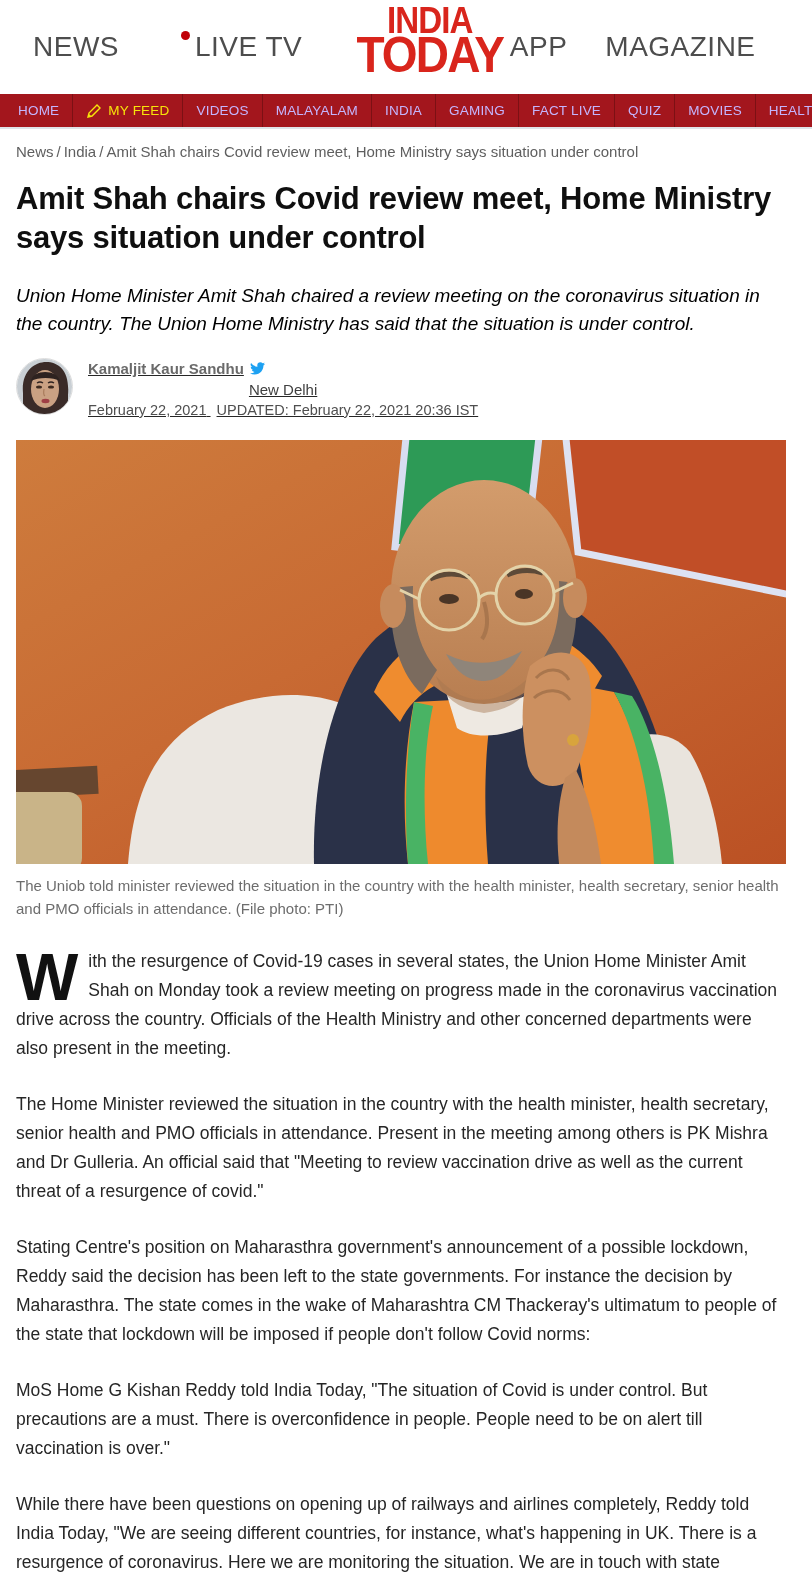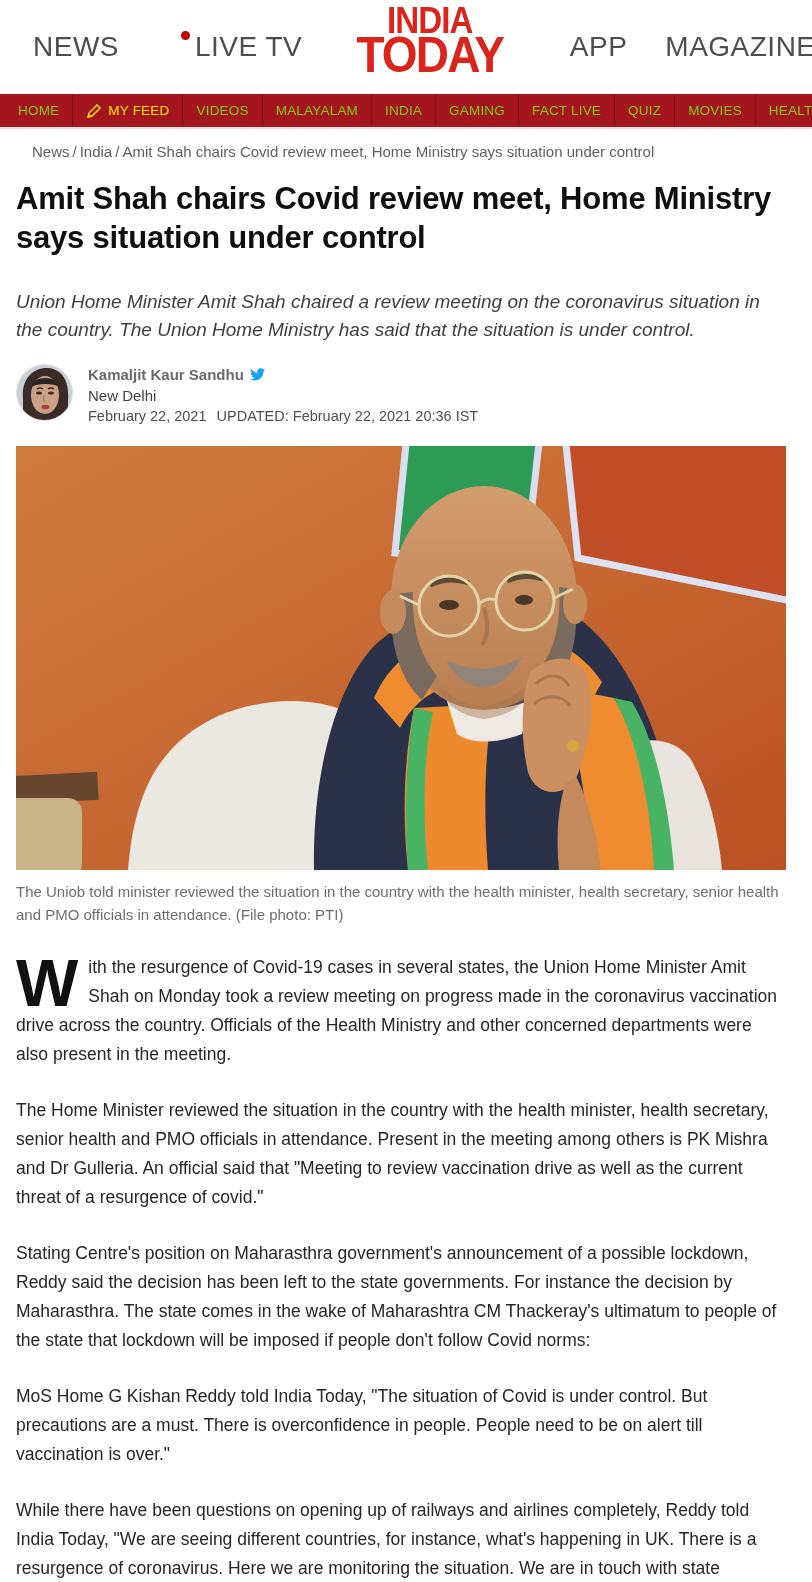"APP" .app-link { margin-left: 60px -> none }
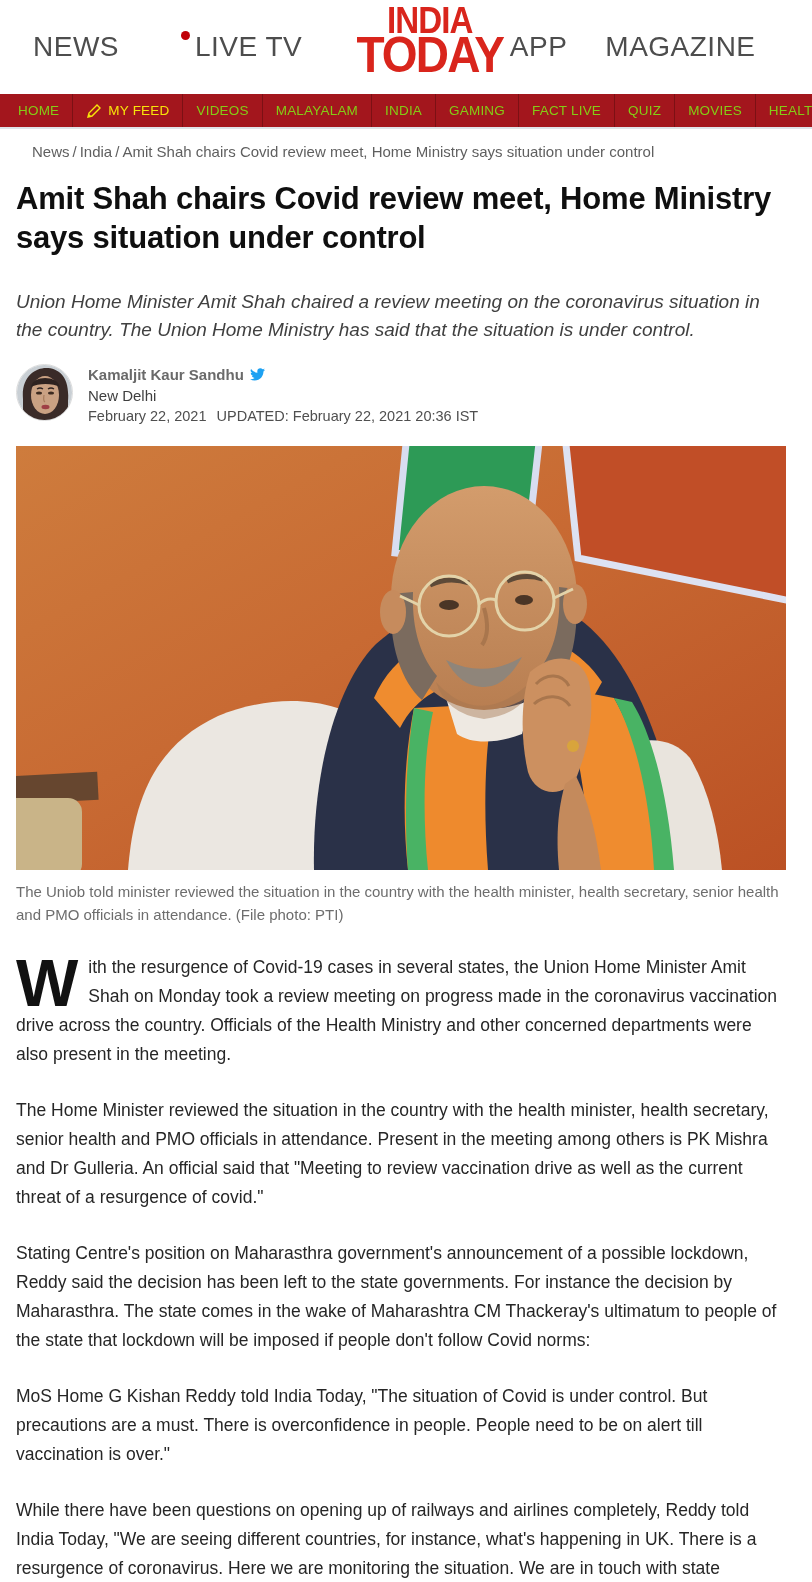"HOME" .ribbon-item { color: #84cc16 -> #c4b5fd }
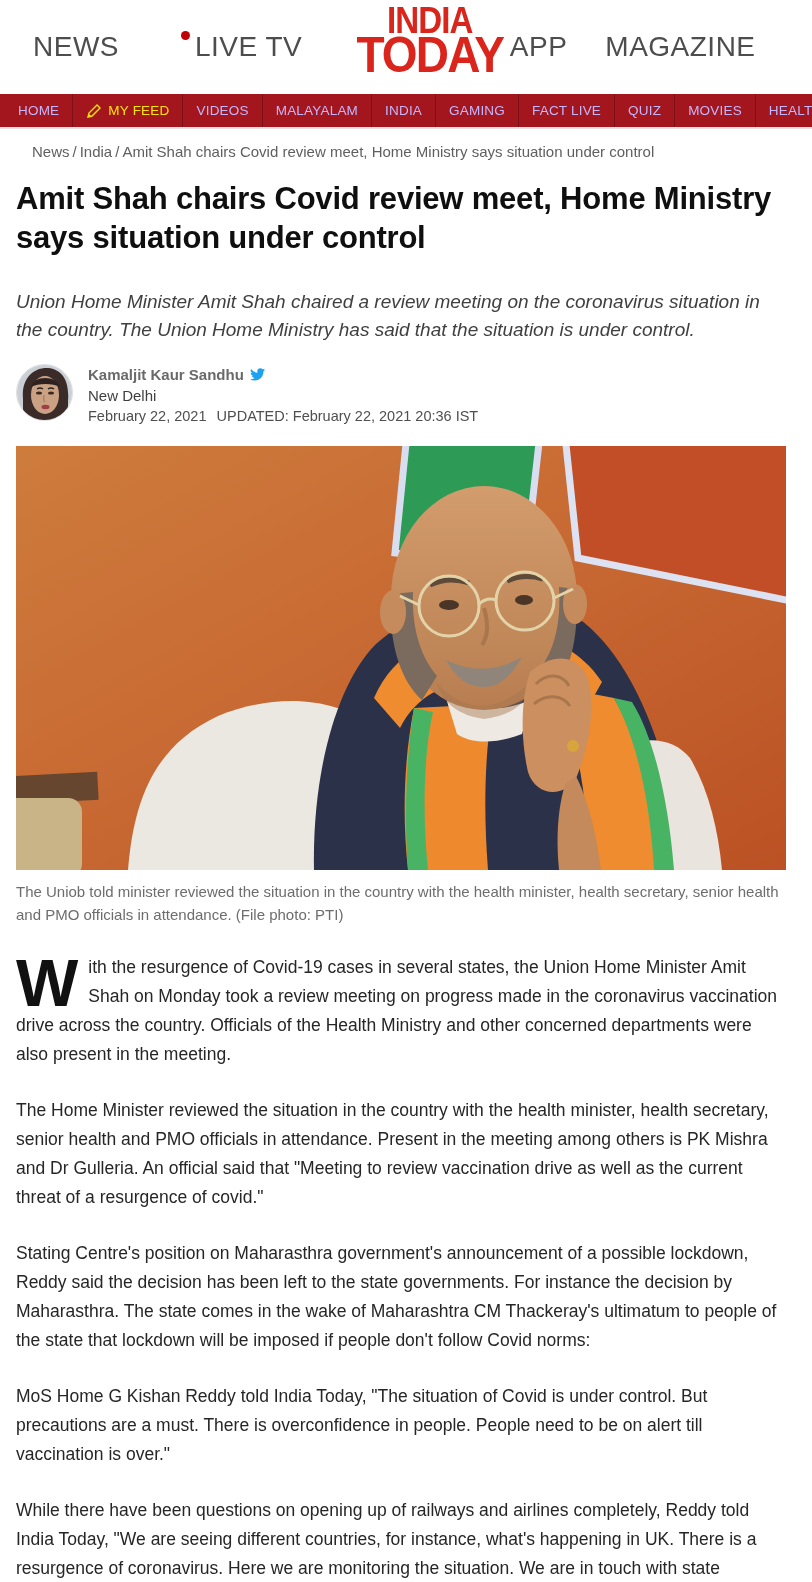"News / India / Amit" .breadcrumb { margin: 13px 32px 0 -> 13px 16px 0 }
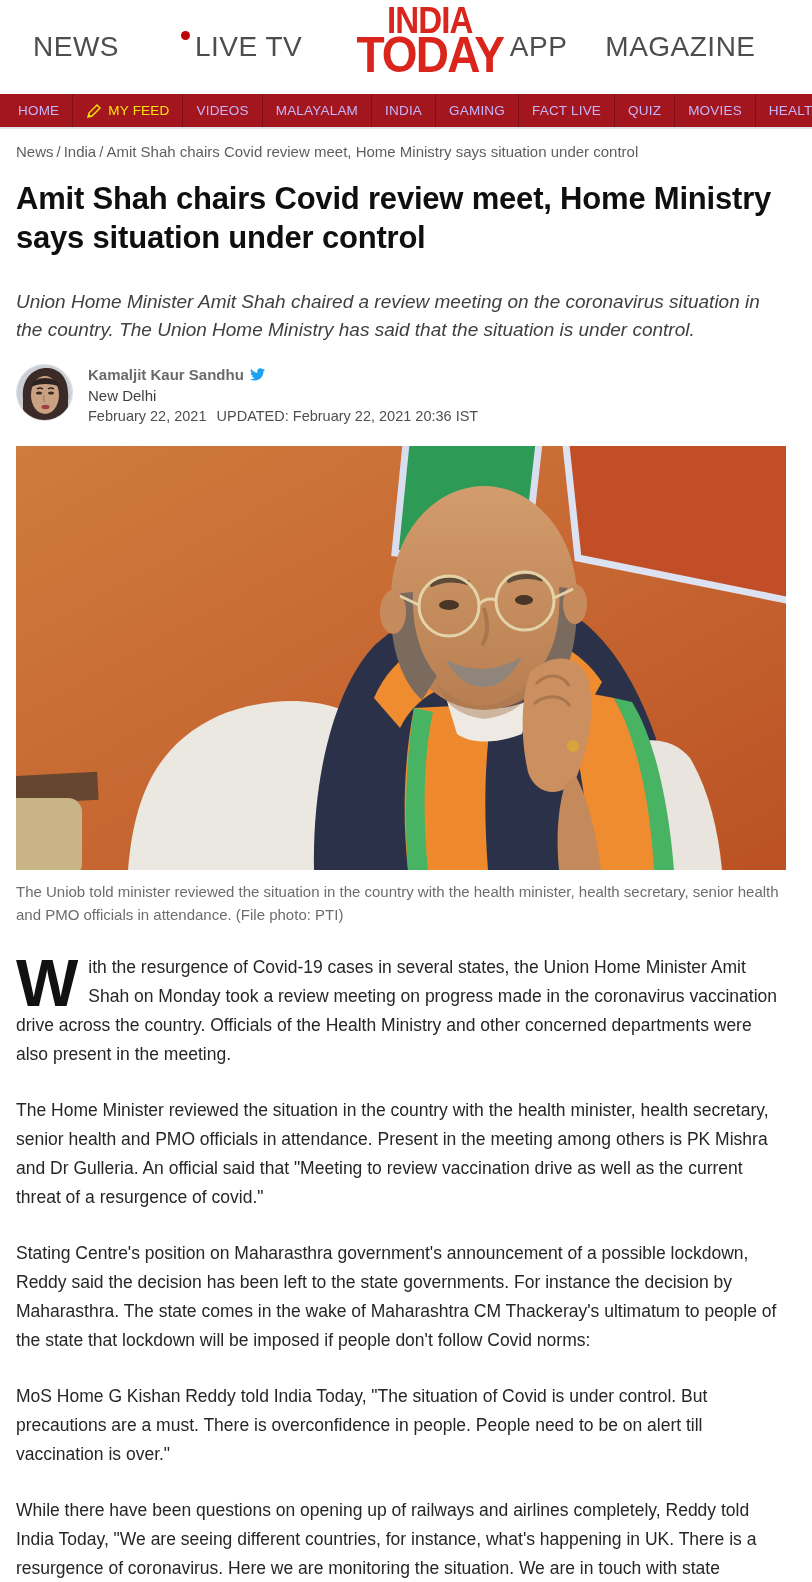"Union Home Minister Amit Shah" .standfirst { color: #404040 -> #000000; margin: 30px 16px 0 -> 24px 16px 0 }
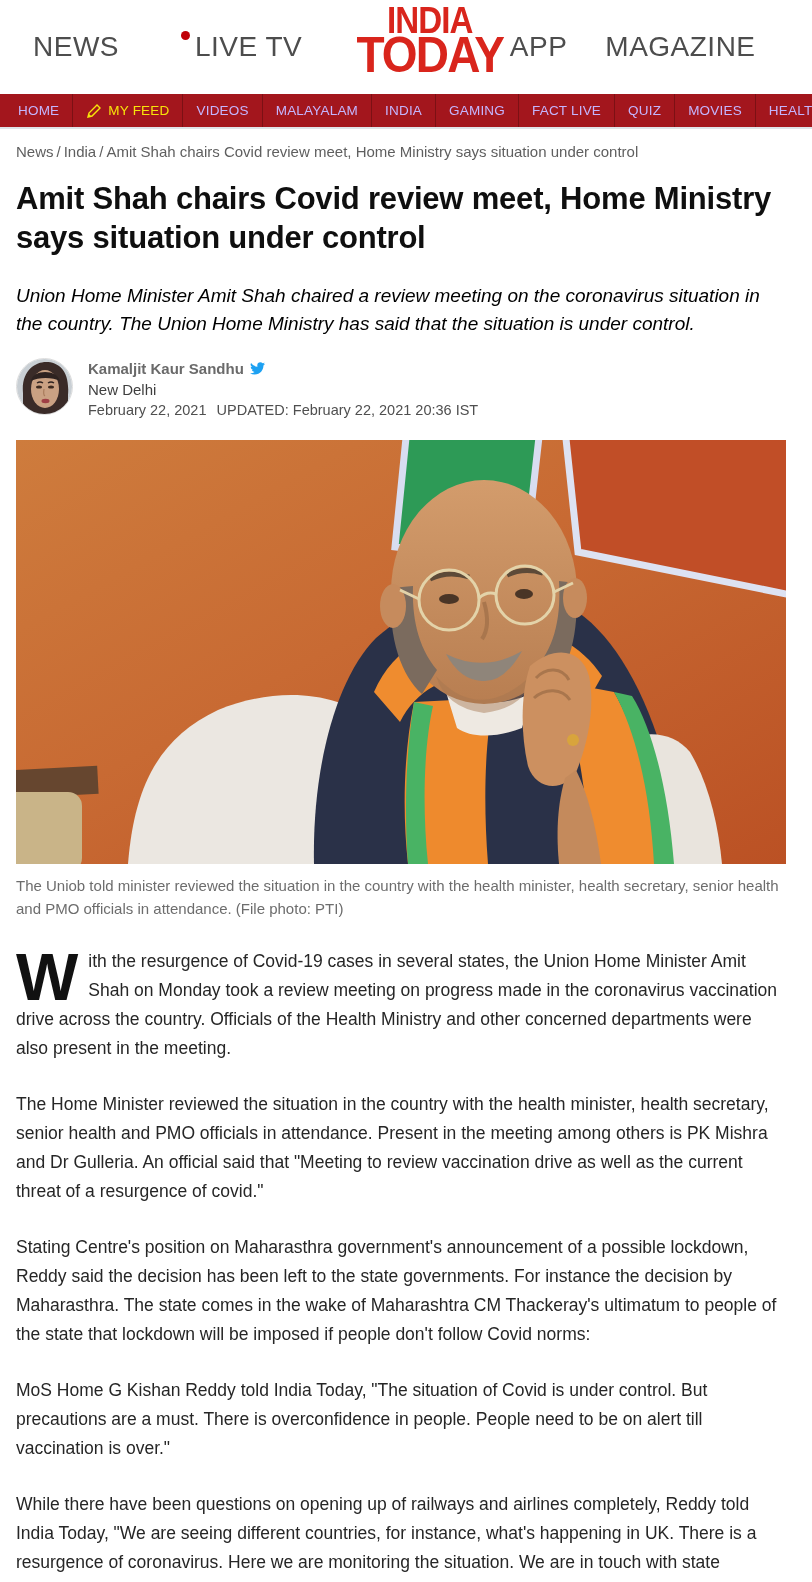"Kamaljit Kaur Sandhu" .author-row { text-decoration: none -> underline }
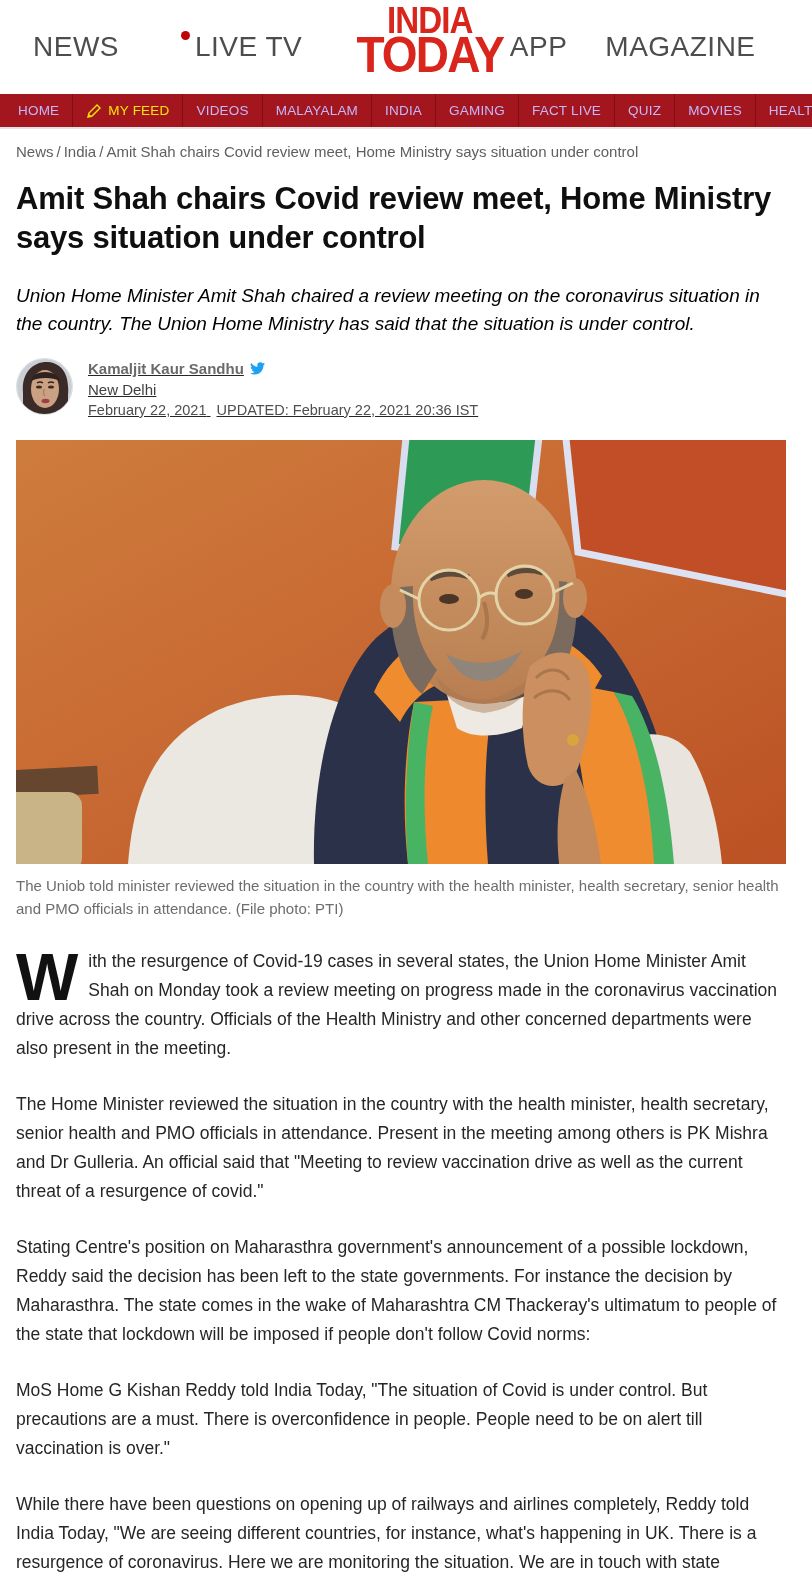"New Delhi" .author-city { text-align: none -> center }
